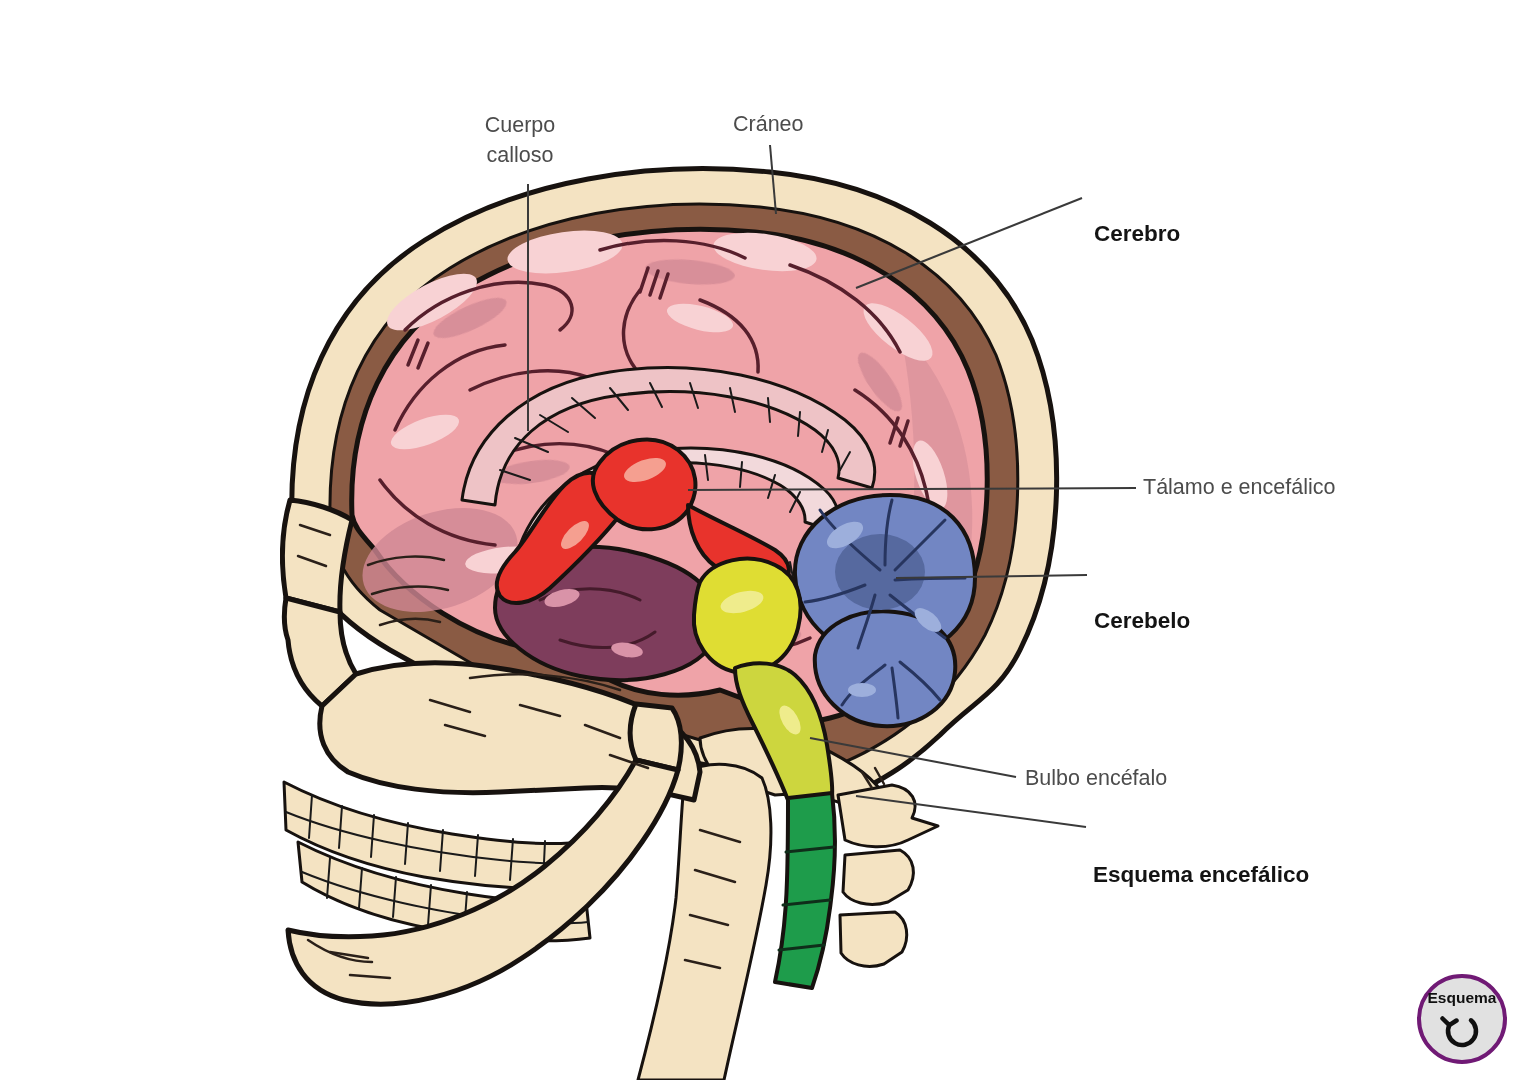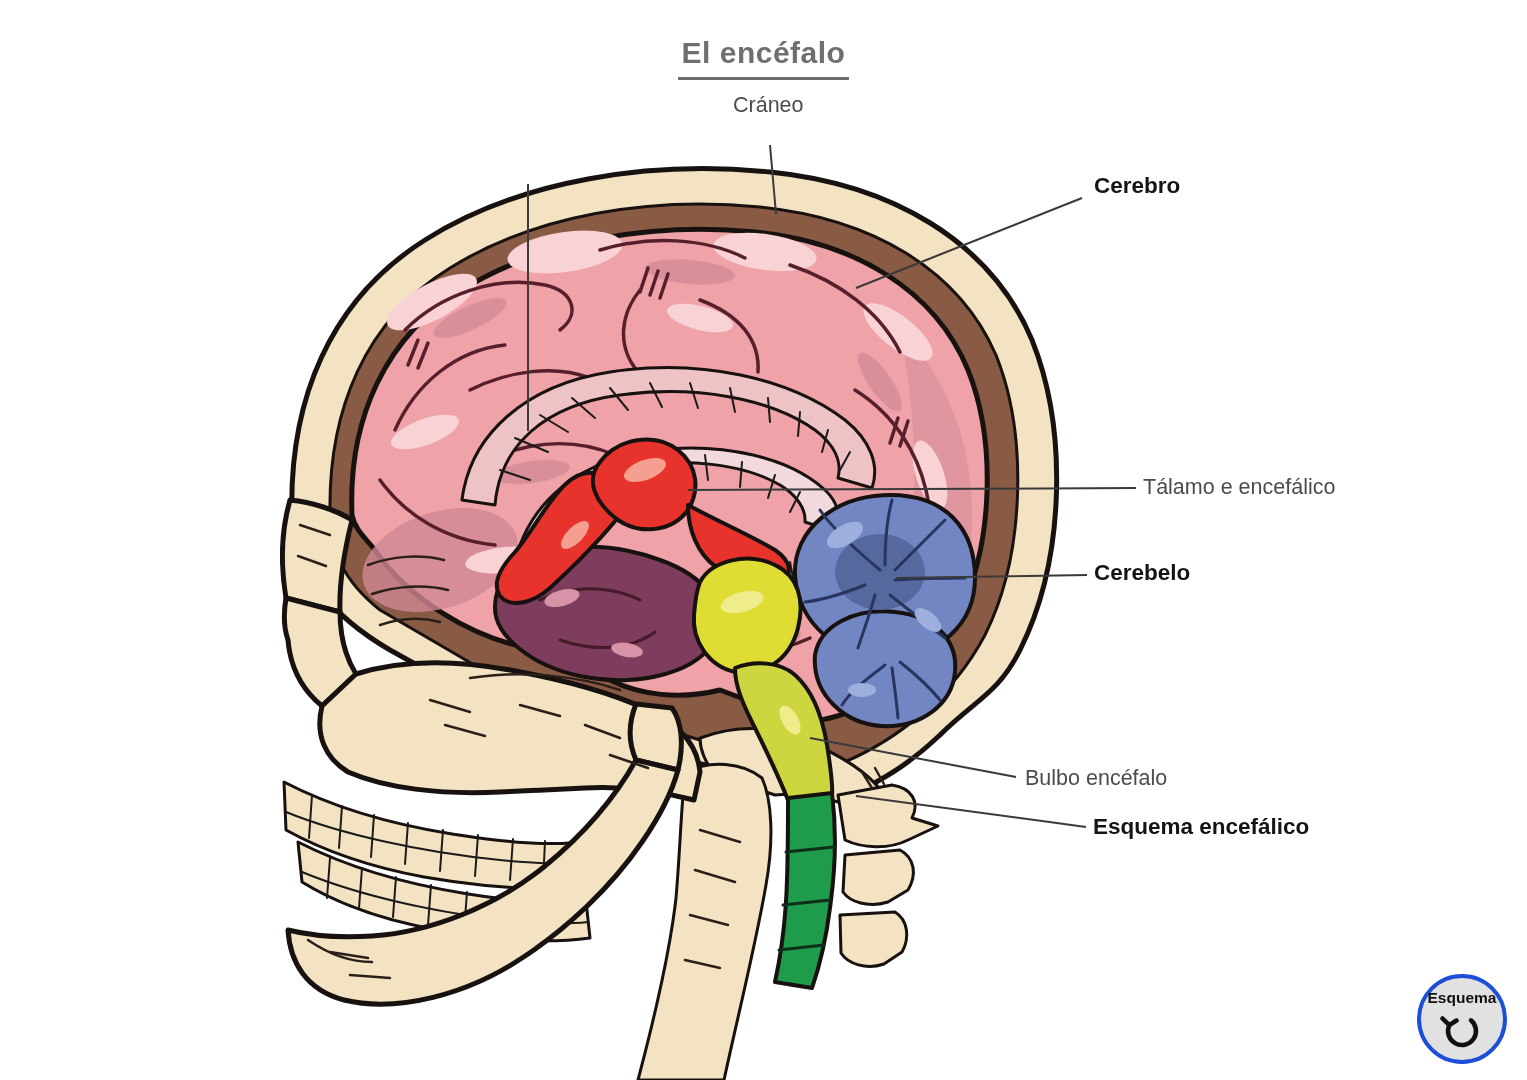"El encéfalo" div { html: <div> <span>El encéfalo</span> </div> -> none }
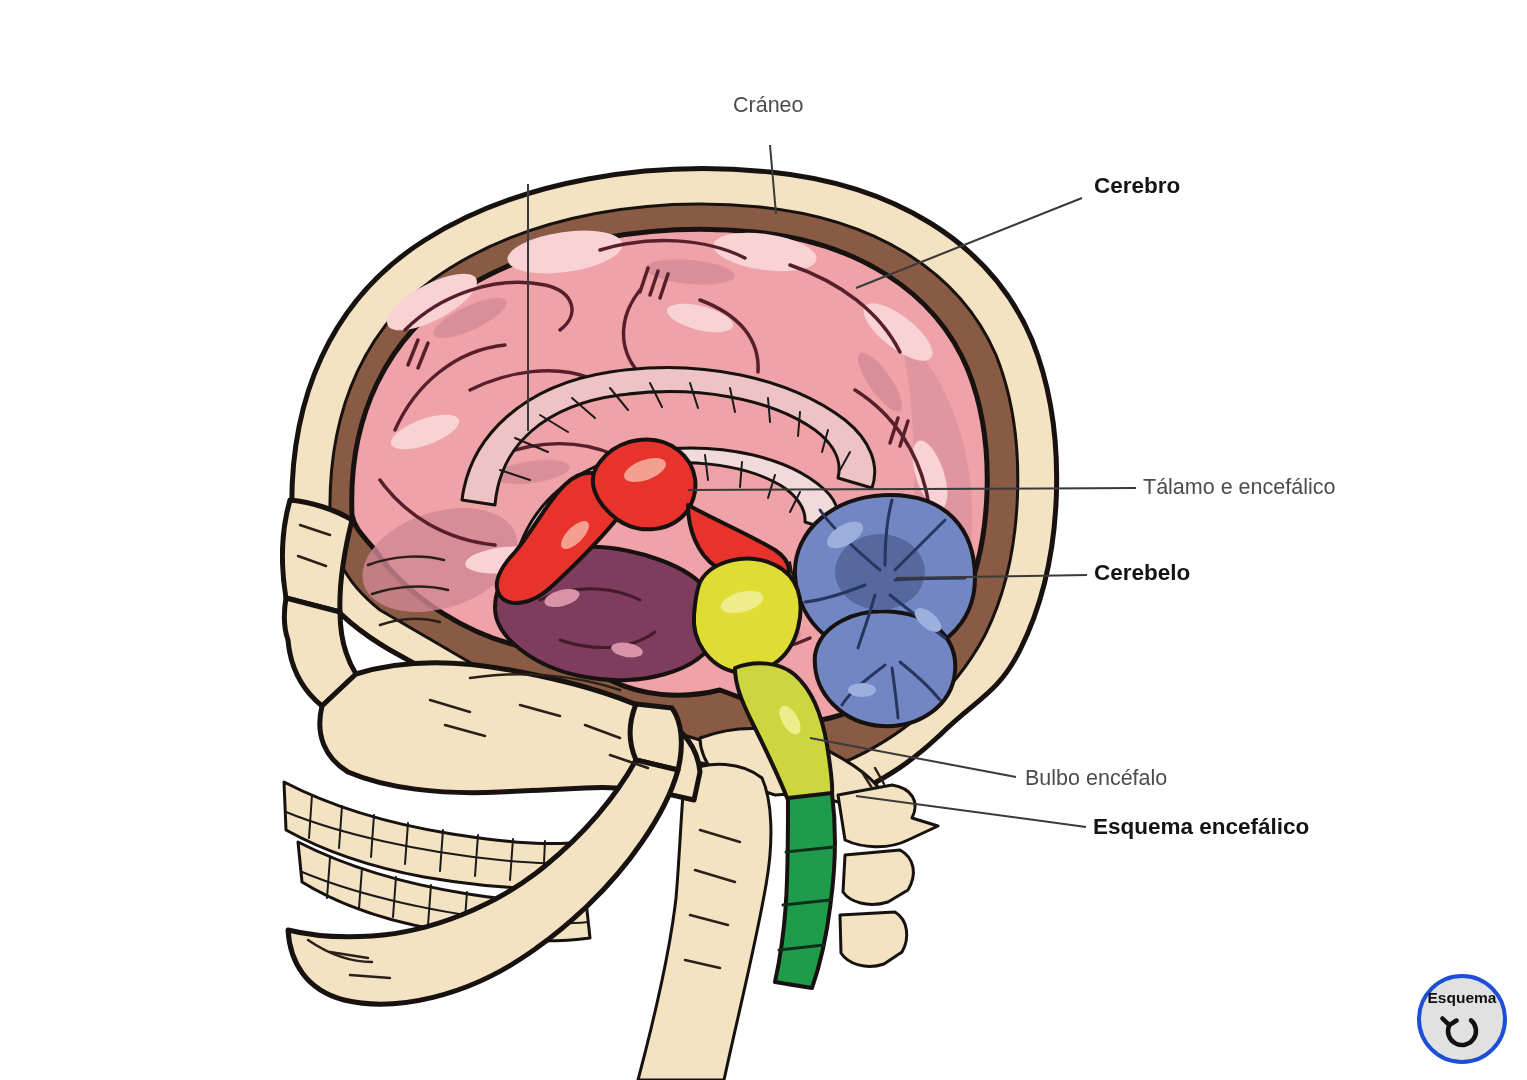"Cuerpo" div.lbl { html: none -> <div> <span>Cuerpo</span><br> <span>calloso</span> </div> }
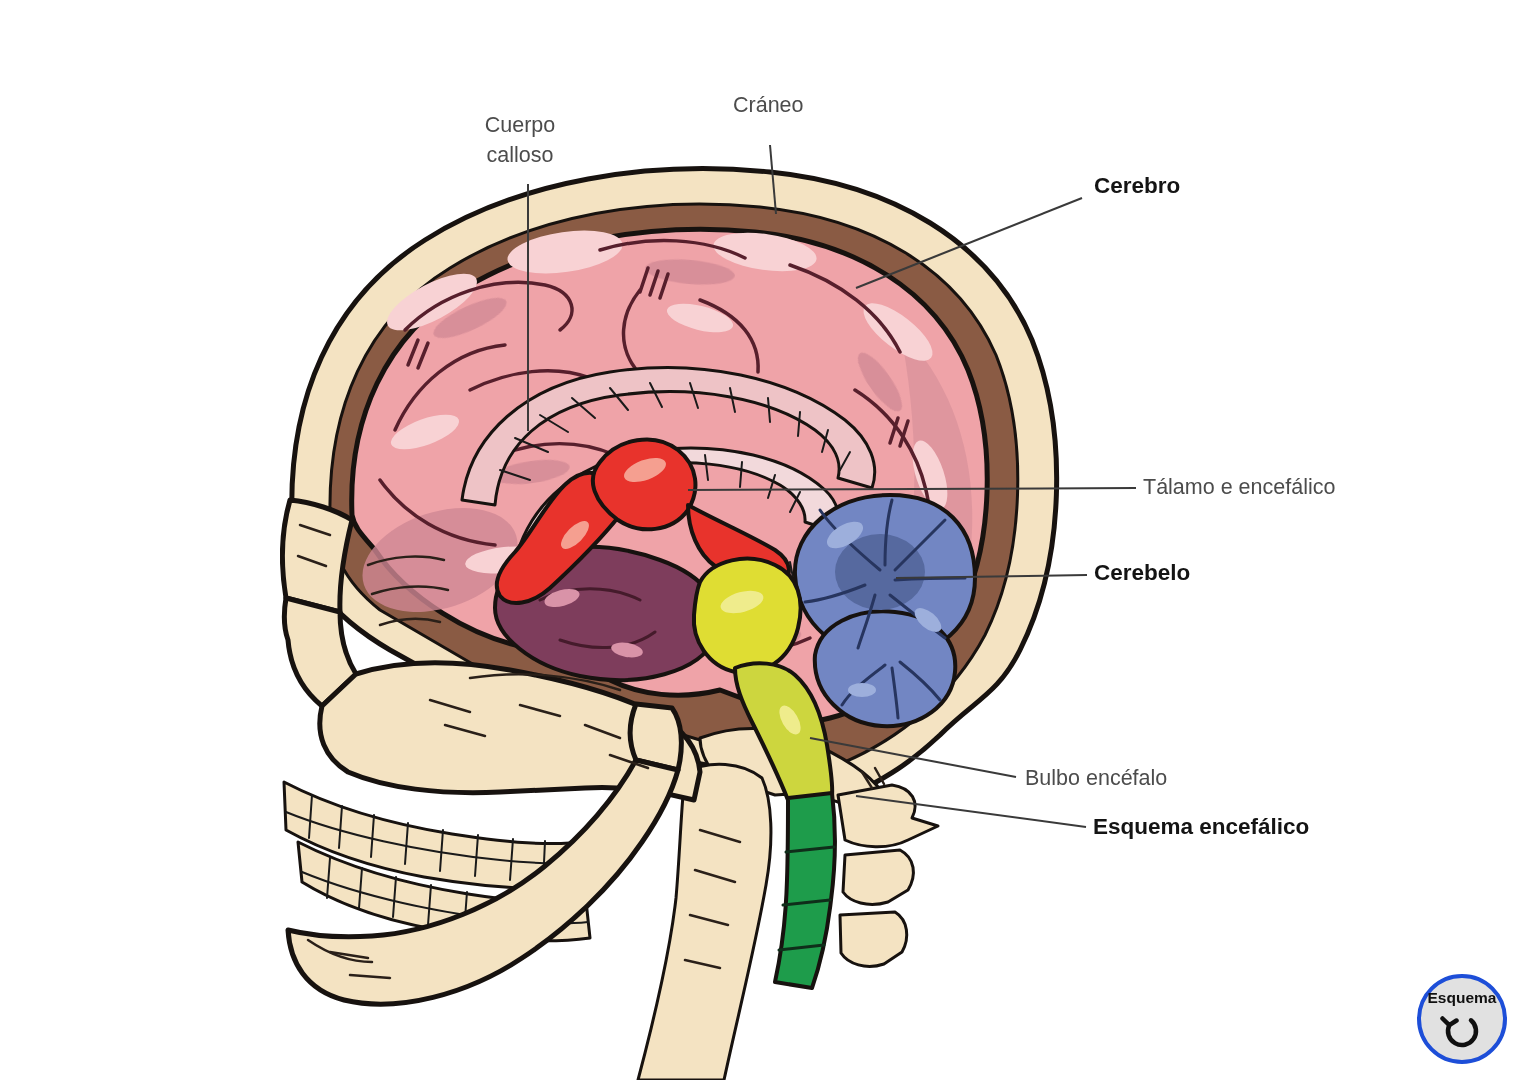"Cráneo" div.lbl { top: 93px -> 112px }
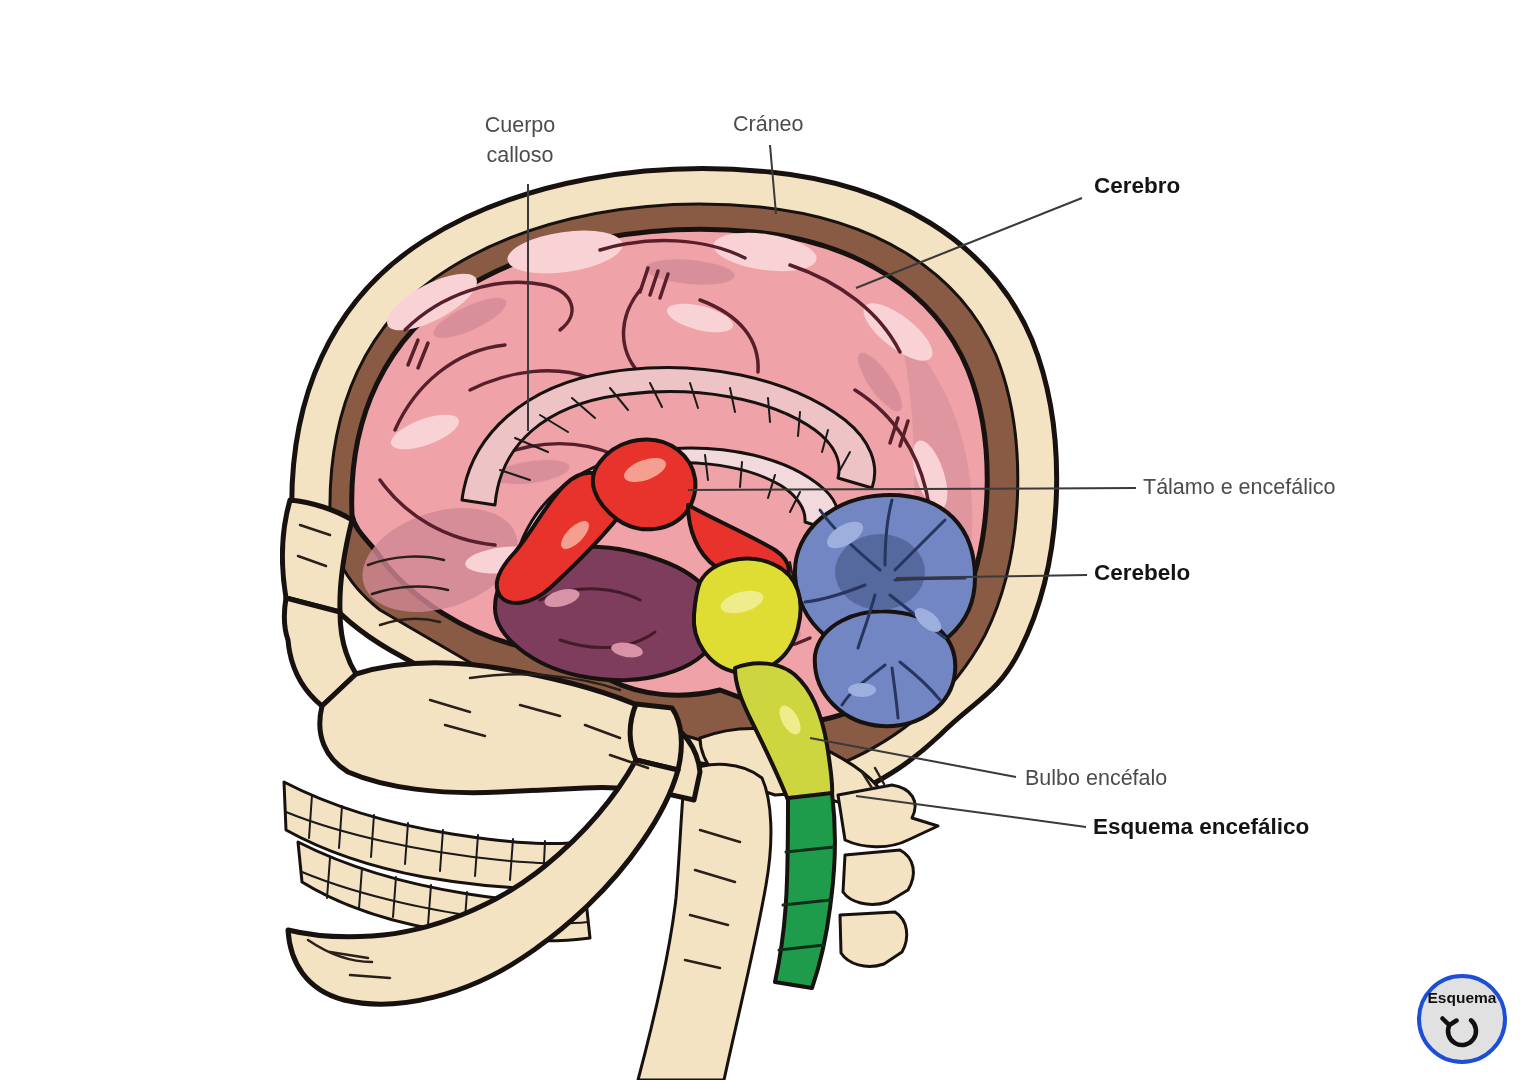"Cerebro" .lbl.bold { margin-top: none -> 48px }
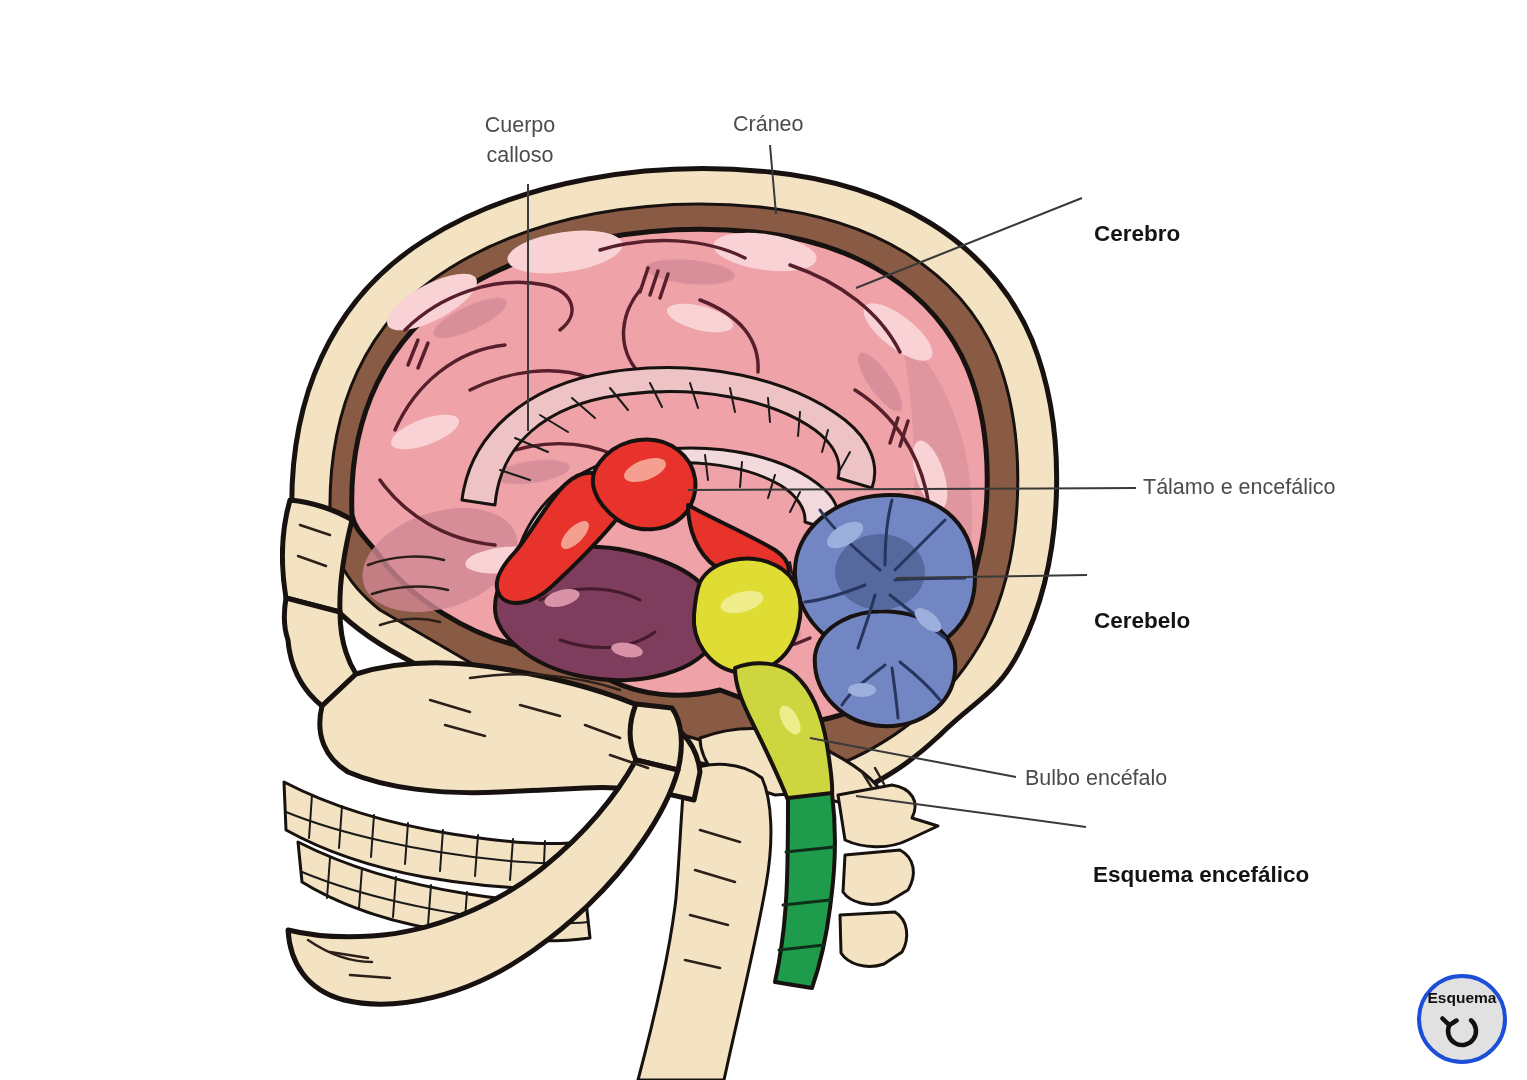"Esquema" #esquema-badge { border: 4px solid #1d4ed8 -> 4px solid #701a75 }
